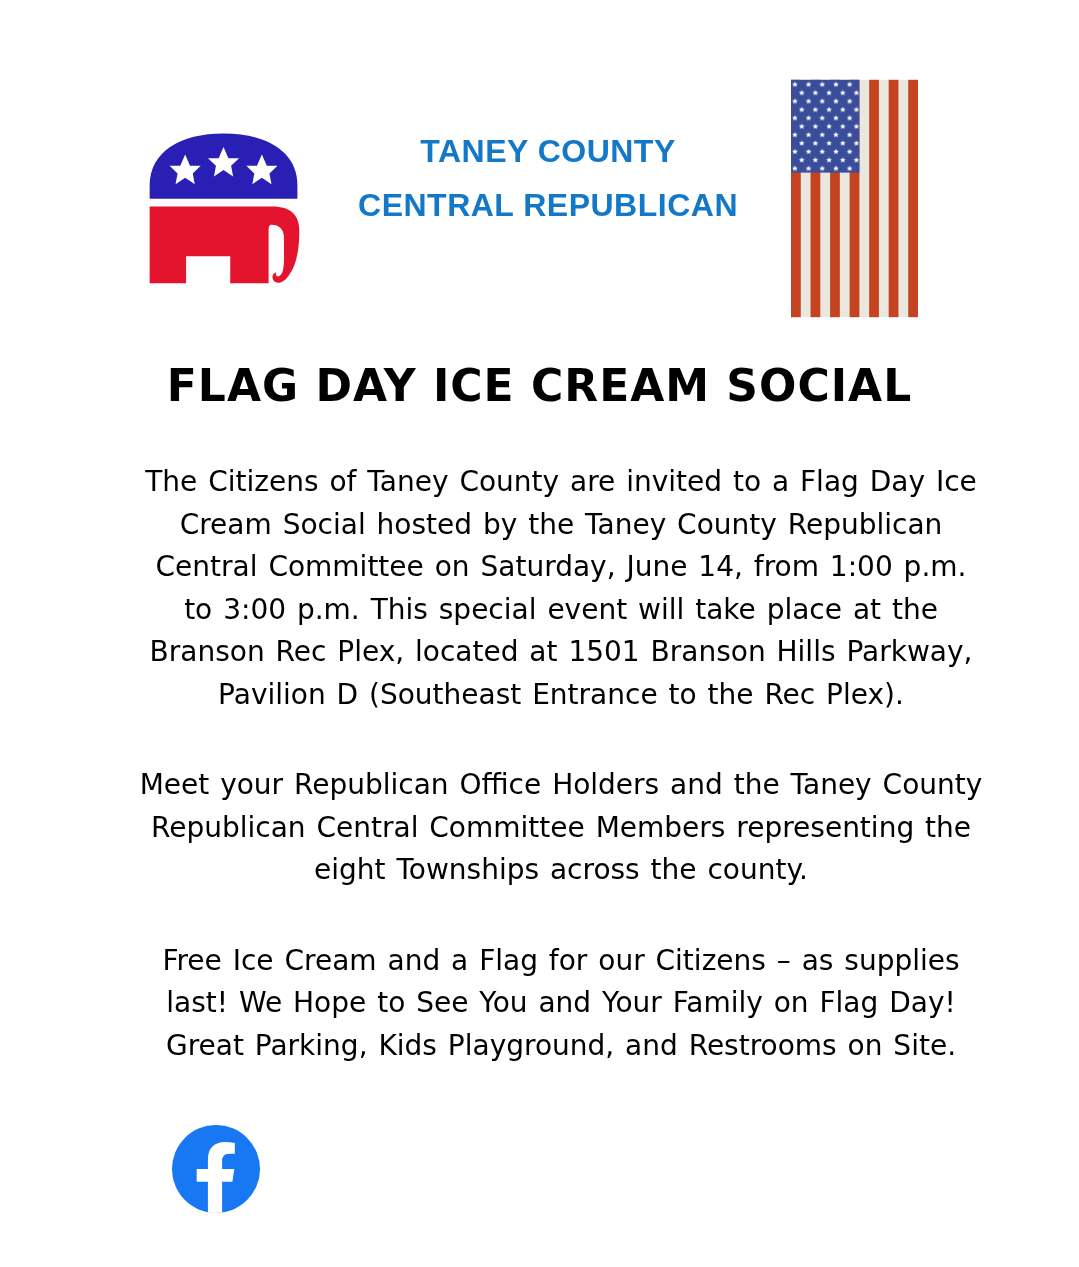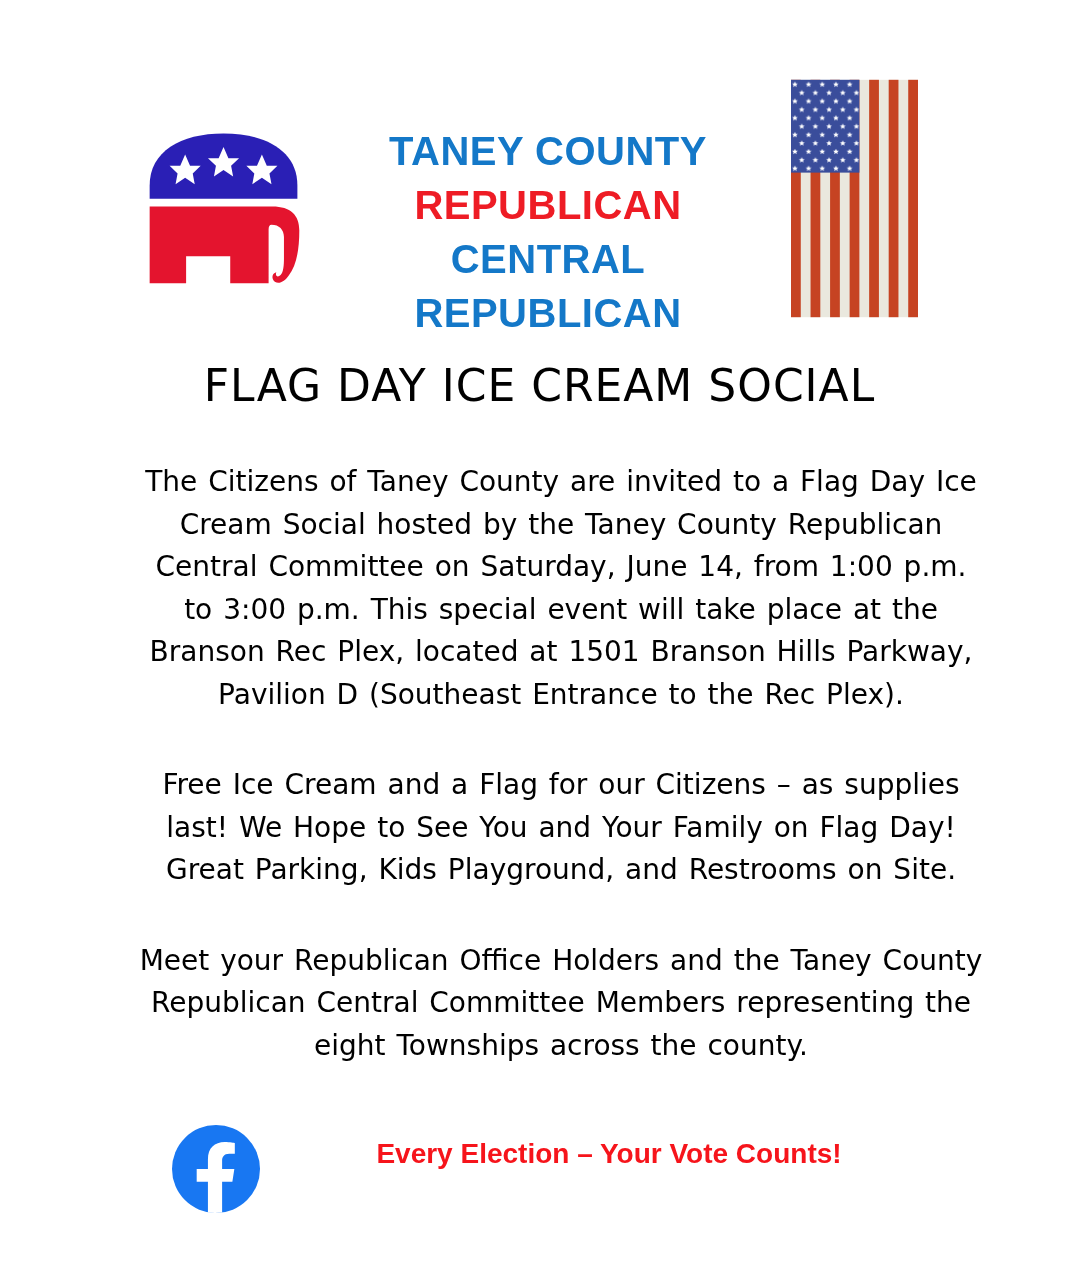"TANEY COUNTY" .org-title { font-size: 40px -> 32px }
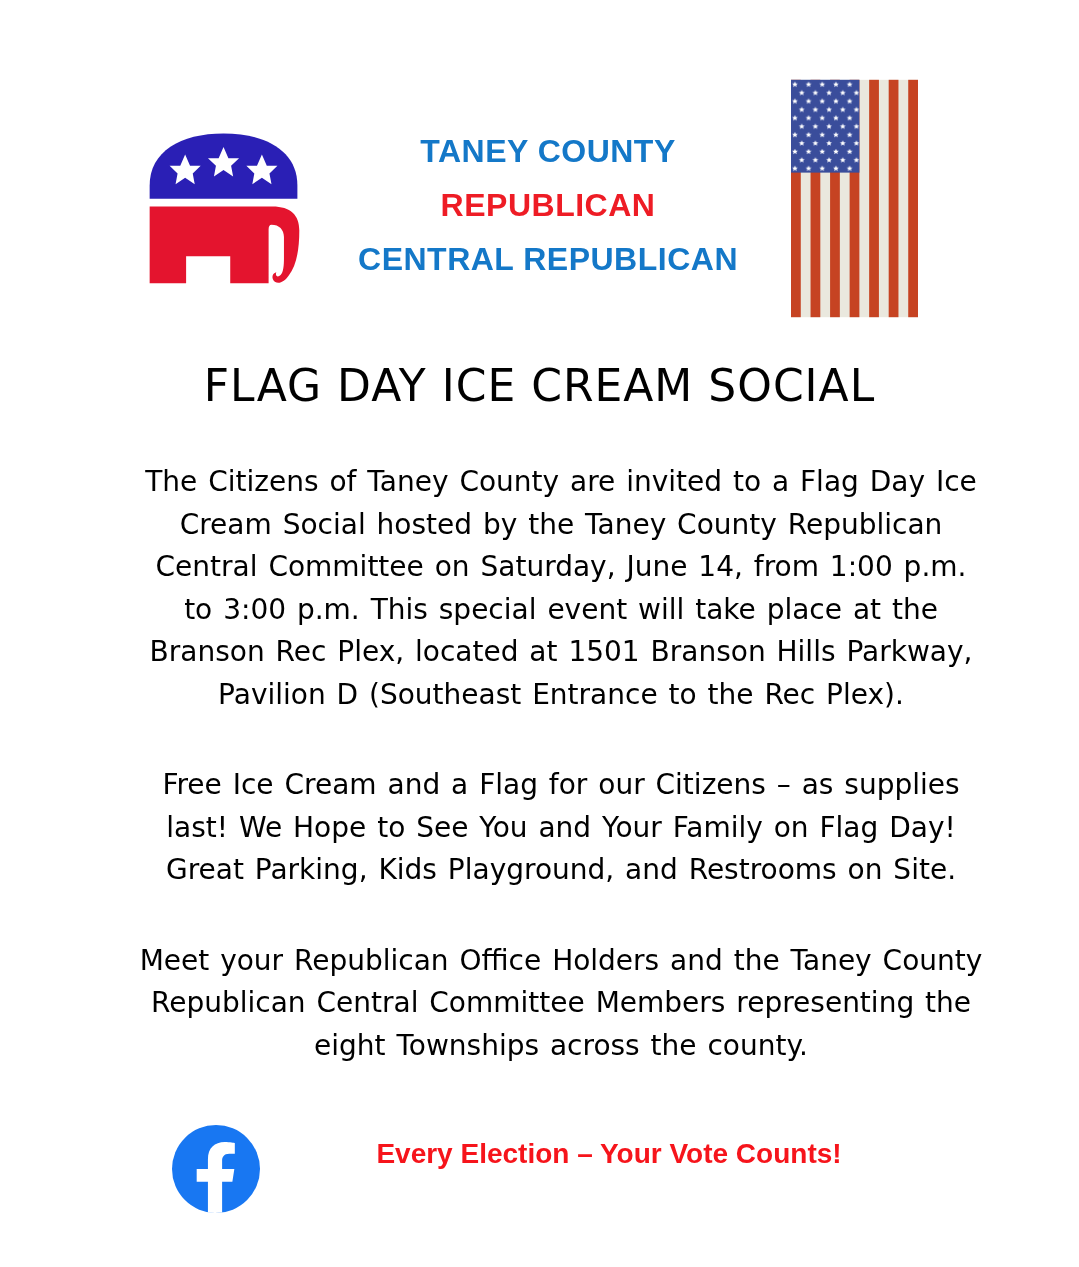"REPUBLICAN" div.org-line-red { html: <div>REPUBLICAN</div> -> none }
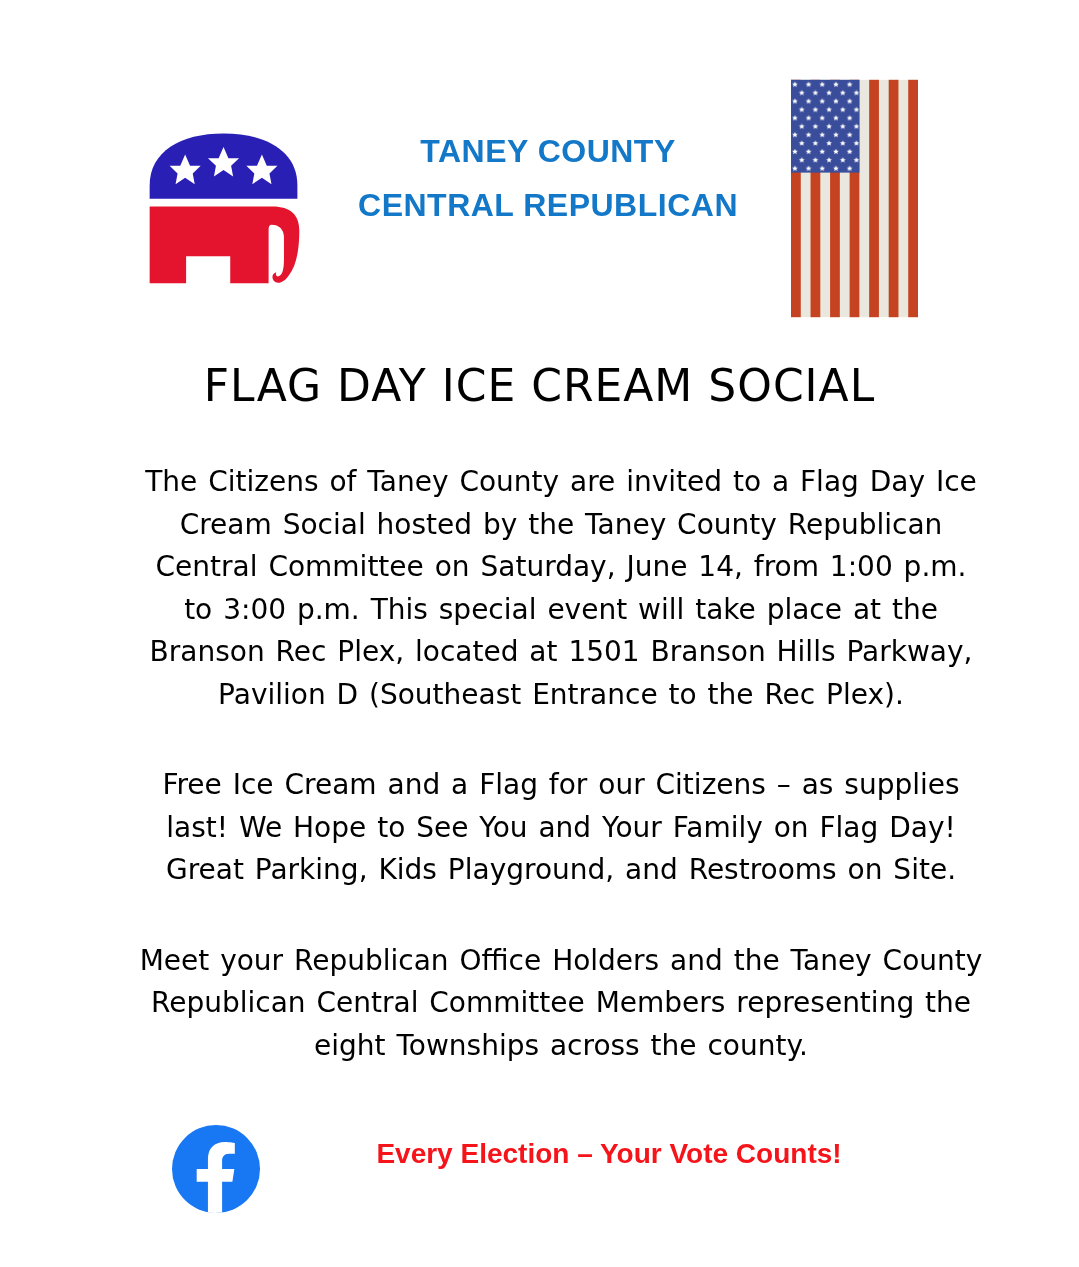"FLAG DAY ICE CREAM SOCIAL" .headline { font-weight: normal -> bold }
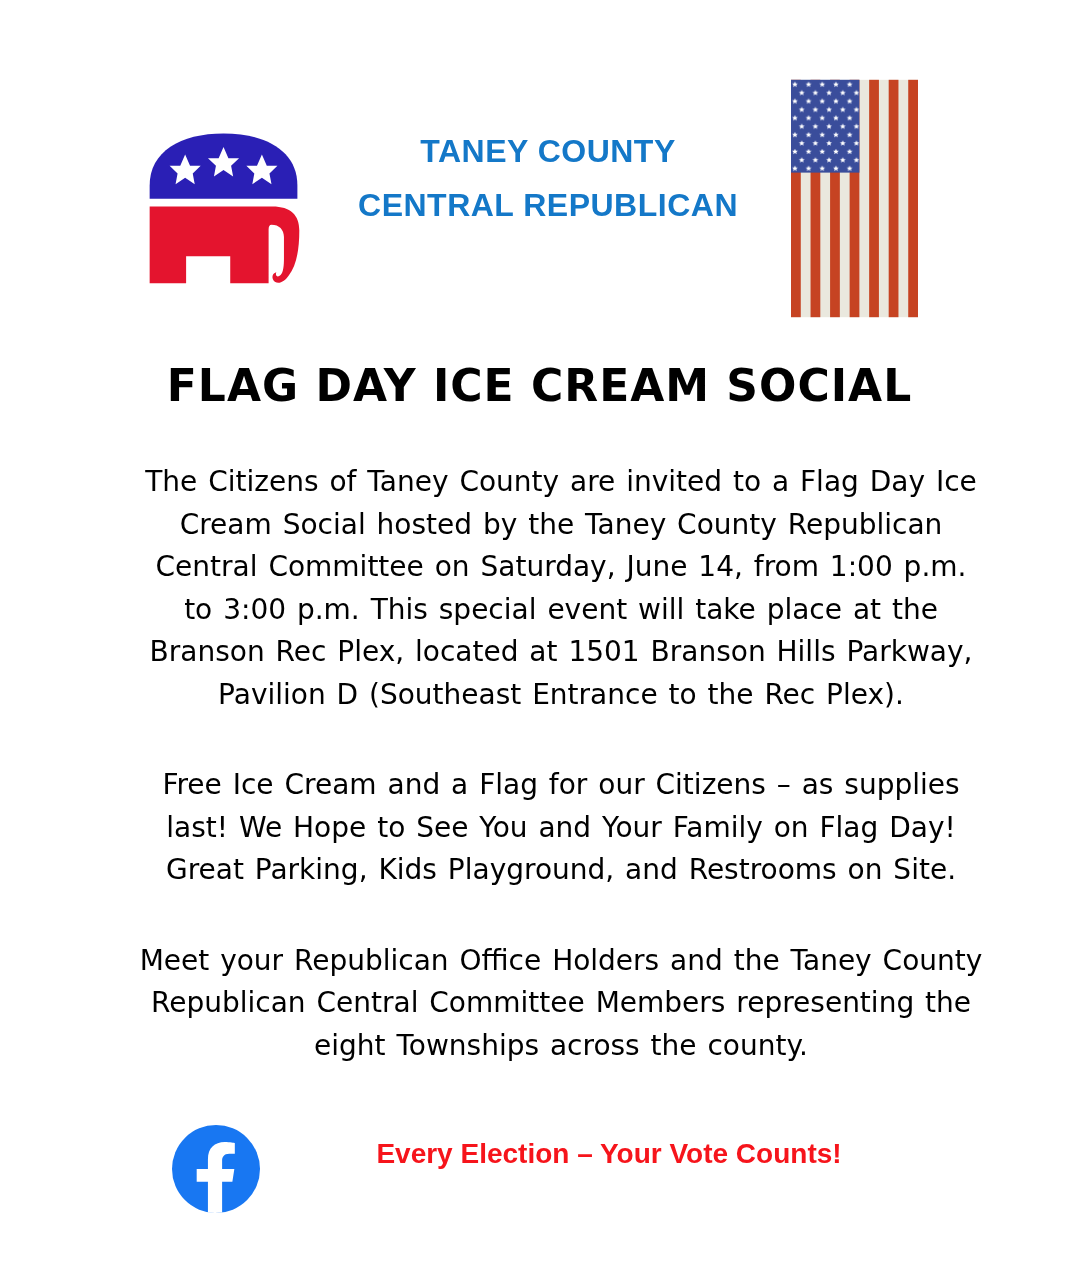"Free Ice Cream and a" p { order: before "Meet your Republican Office Holders" -> after "Meet your Republican Office Holders" }
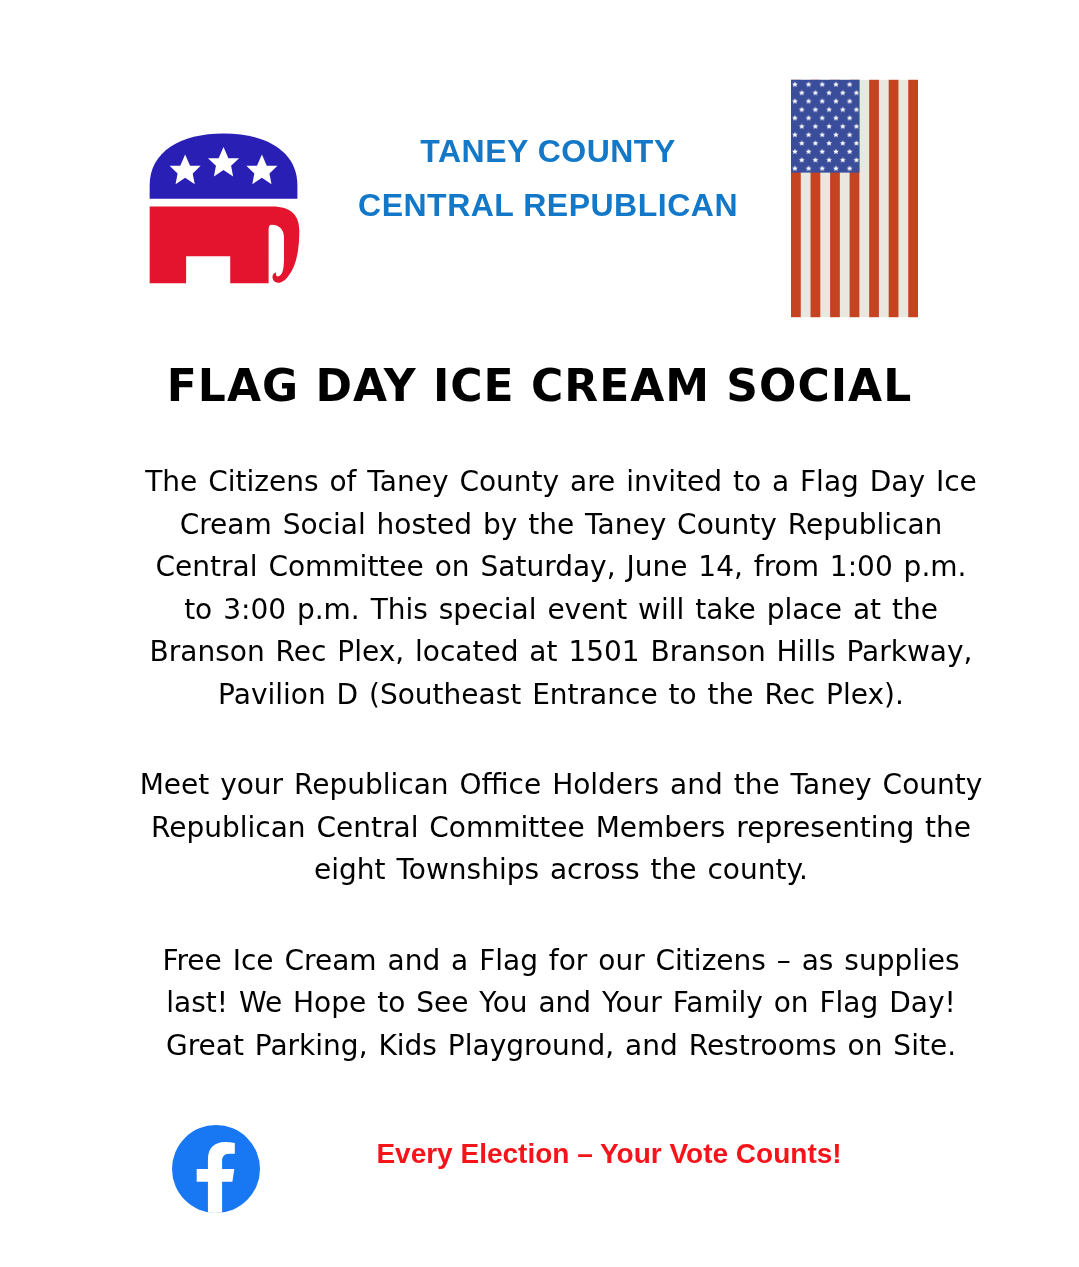"Every Election – Your Vote" div.tagline { html: <div>Every Election – Your Vote Counts!</div> -> none }
